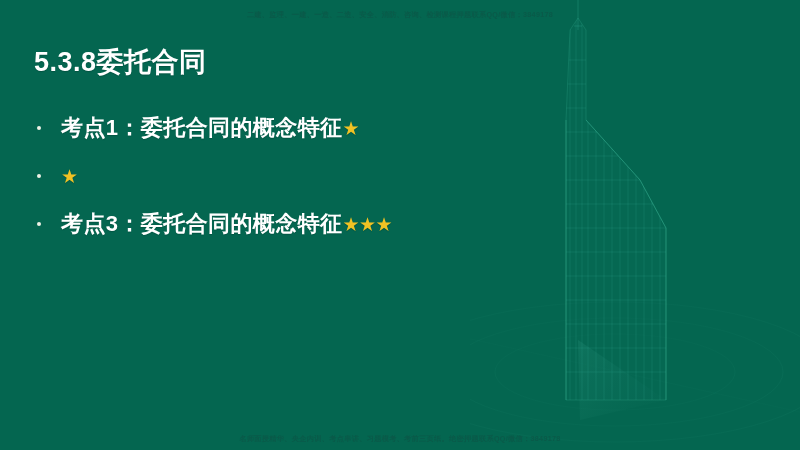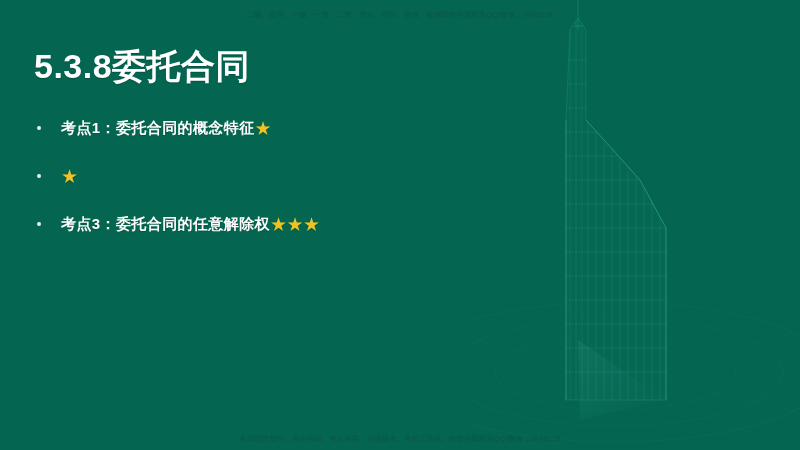"5.3.8委托合同" #slide-title { font-size: 34px -> 27px }
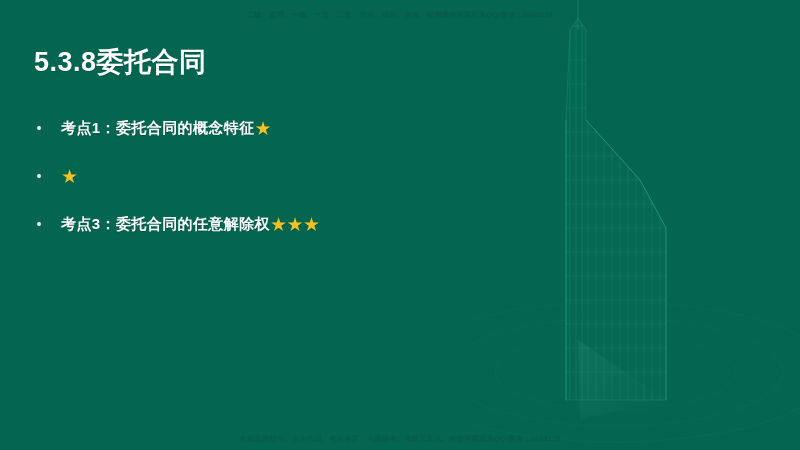"考点1：委托合同的概念特征" .bullet-text { font-size: 15px -> 22px }
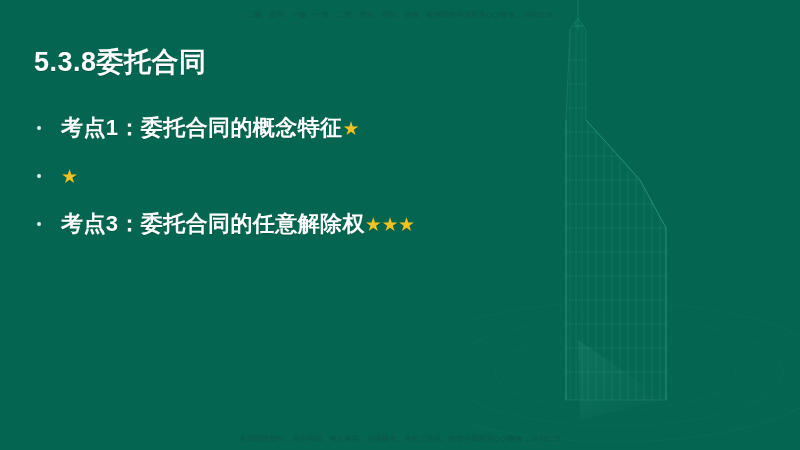"考点3：委托合同的任意解除权" span.bullet-text { text: 任意解除权 -> 概念特征 }
